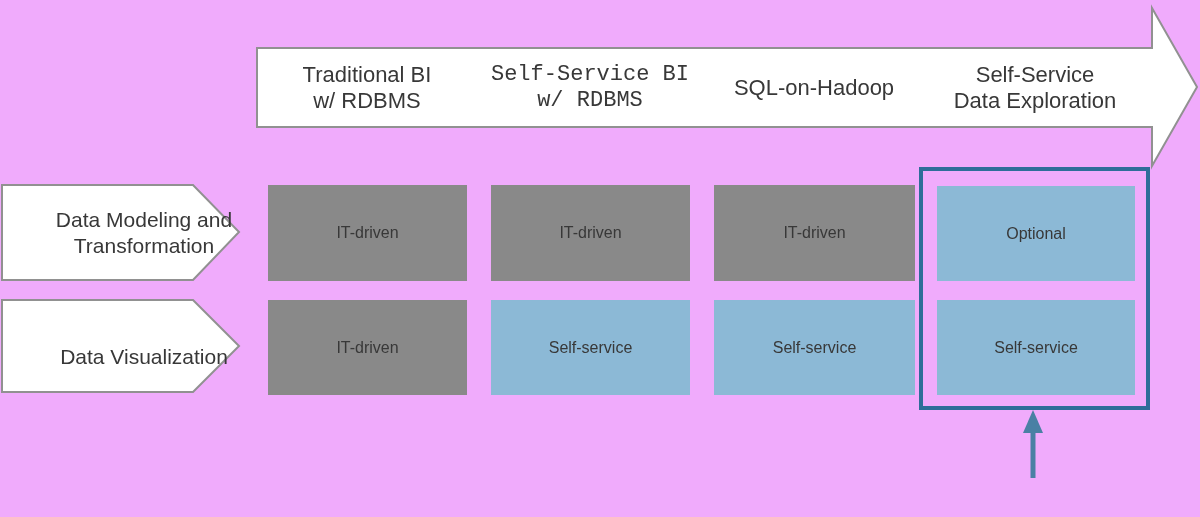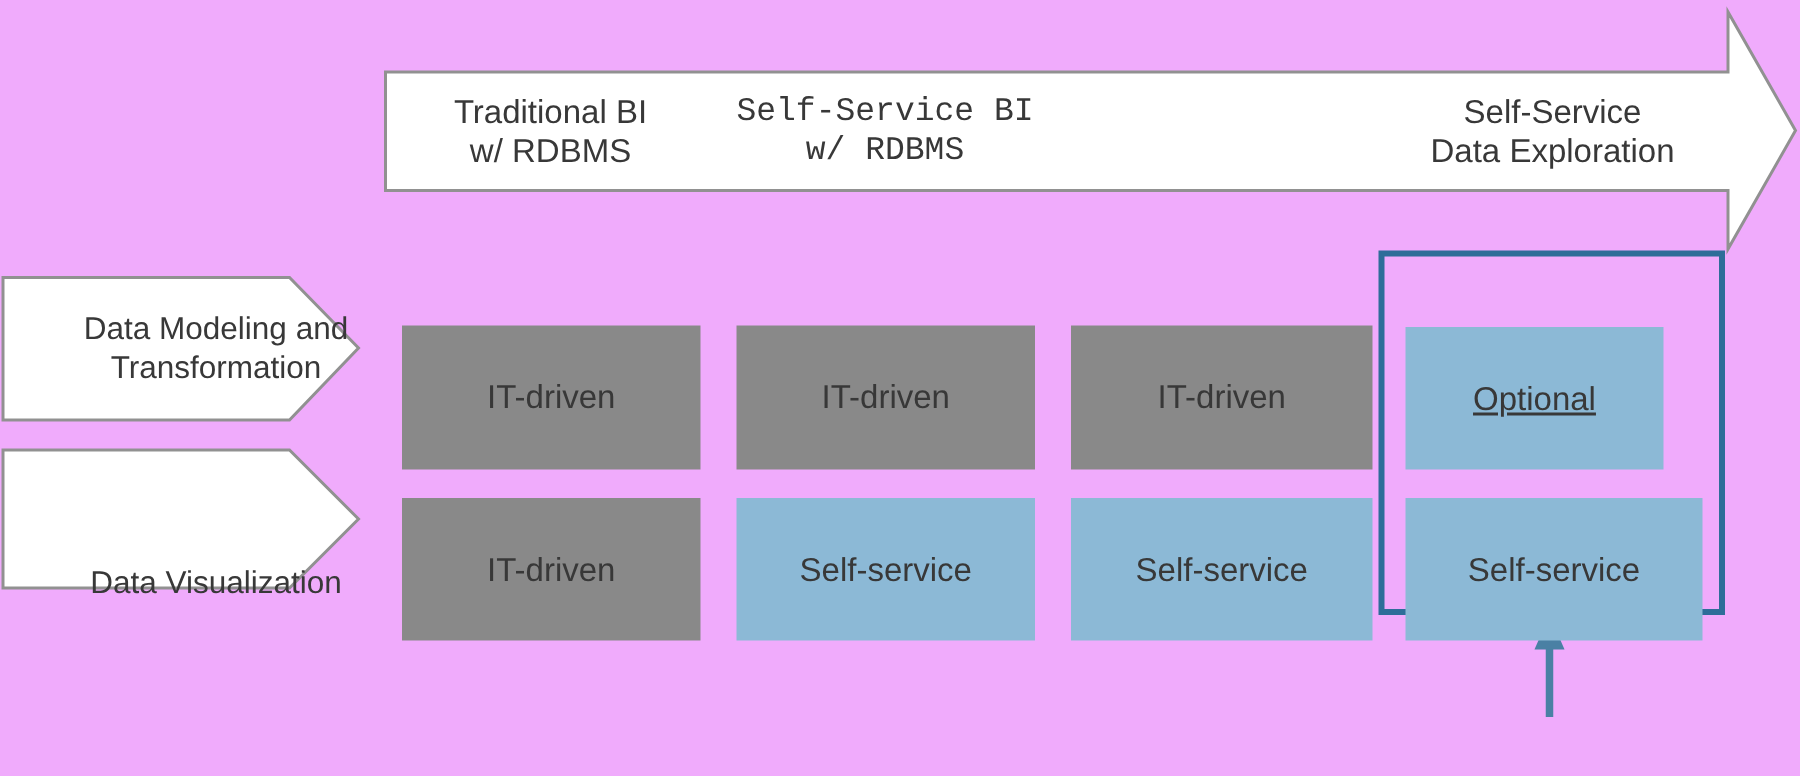"SQL-on-Hadoop" div.stage { html: none -> <div>SQL-on-Hadoop</div> }
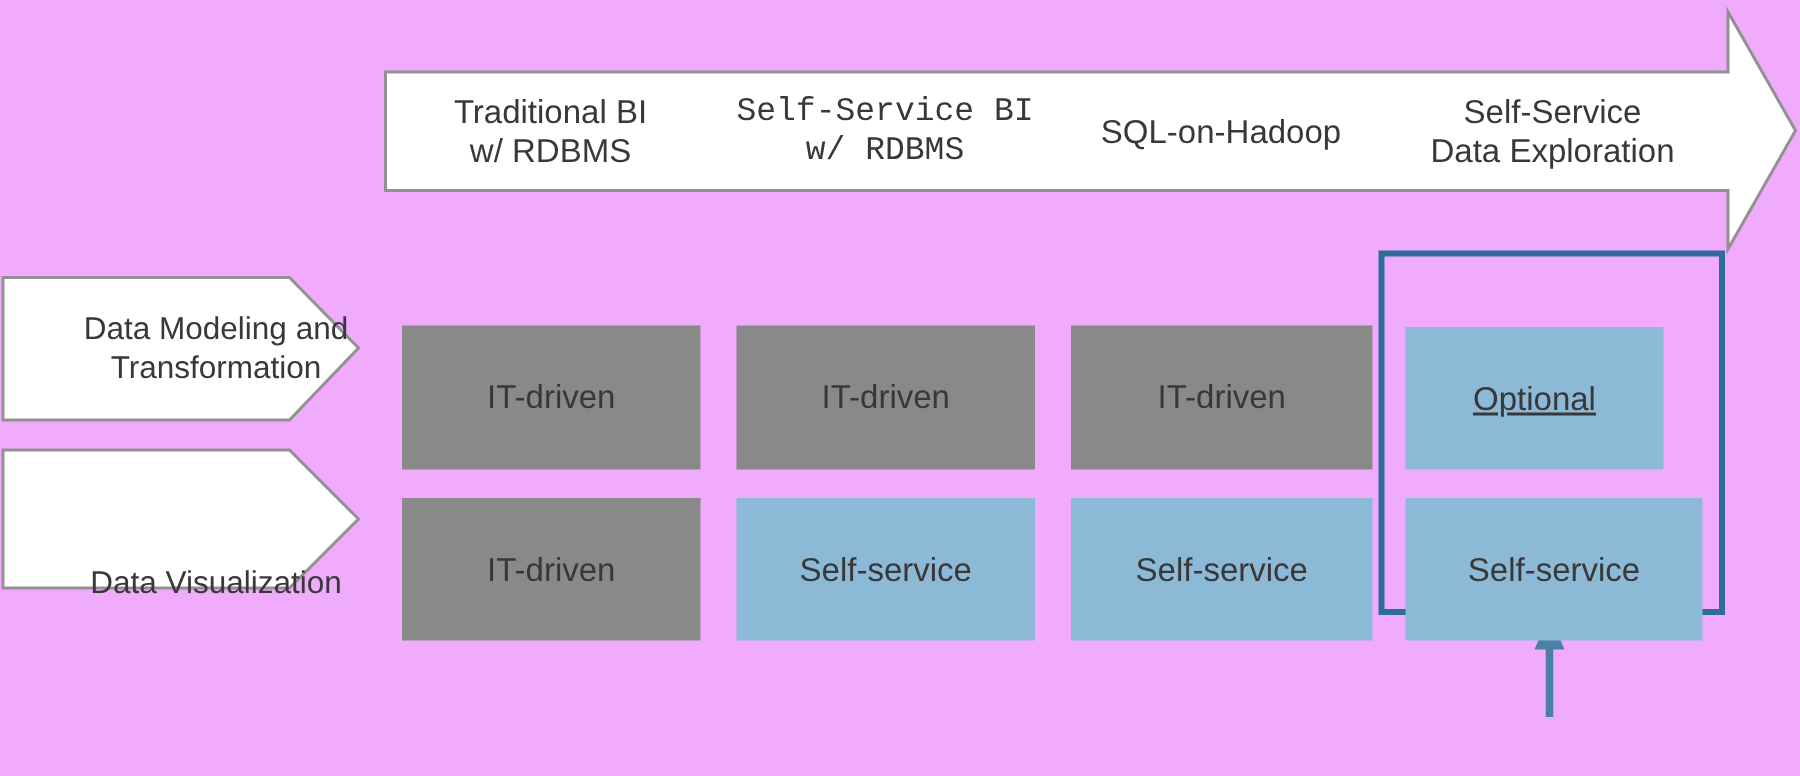"IT-driven" .cell { font-size: 22px -> 16px; margin-top: 32px -> none }
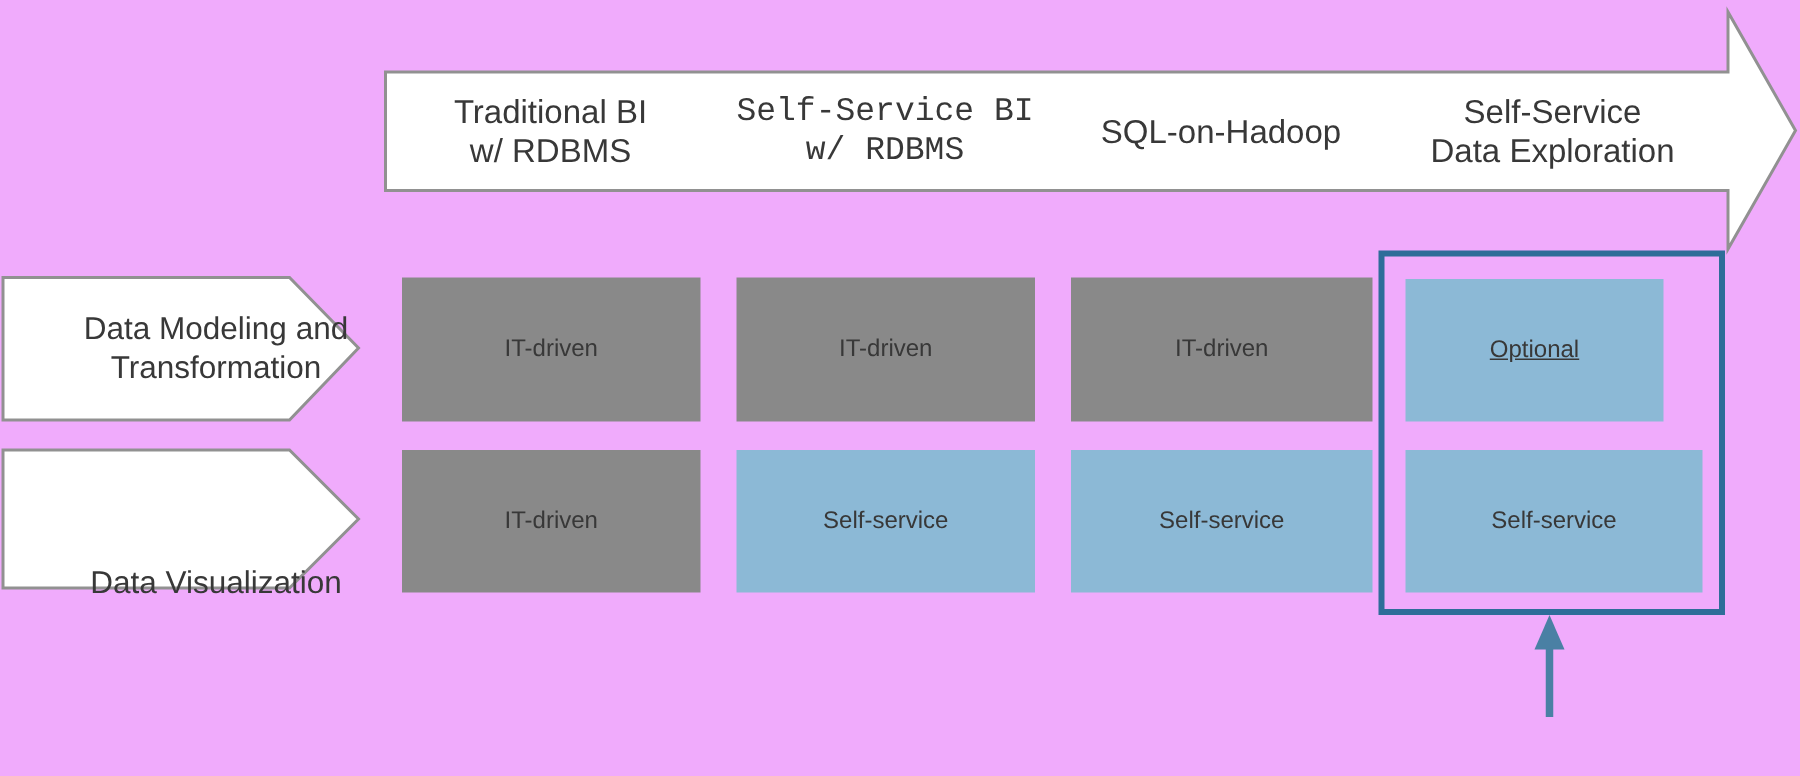"Optional" div.cell { text-decoration: underline -> none; width: 172px -> 198px }
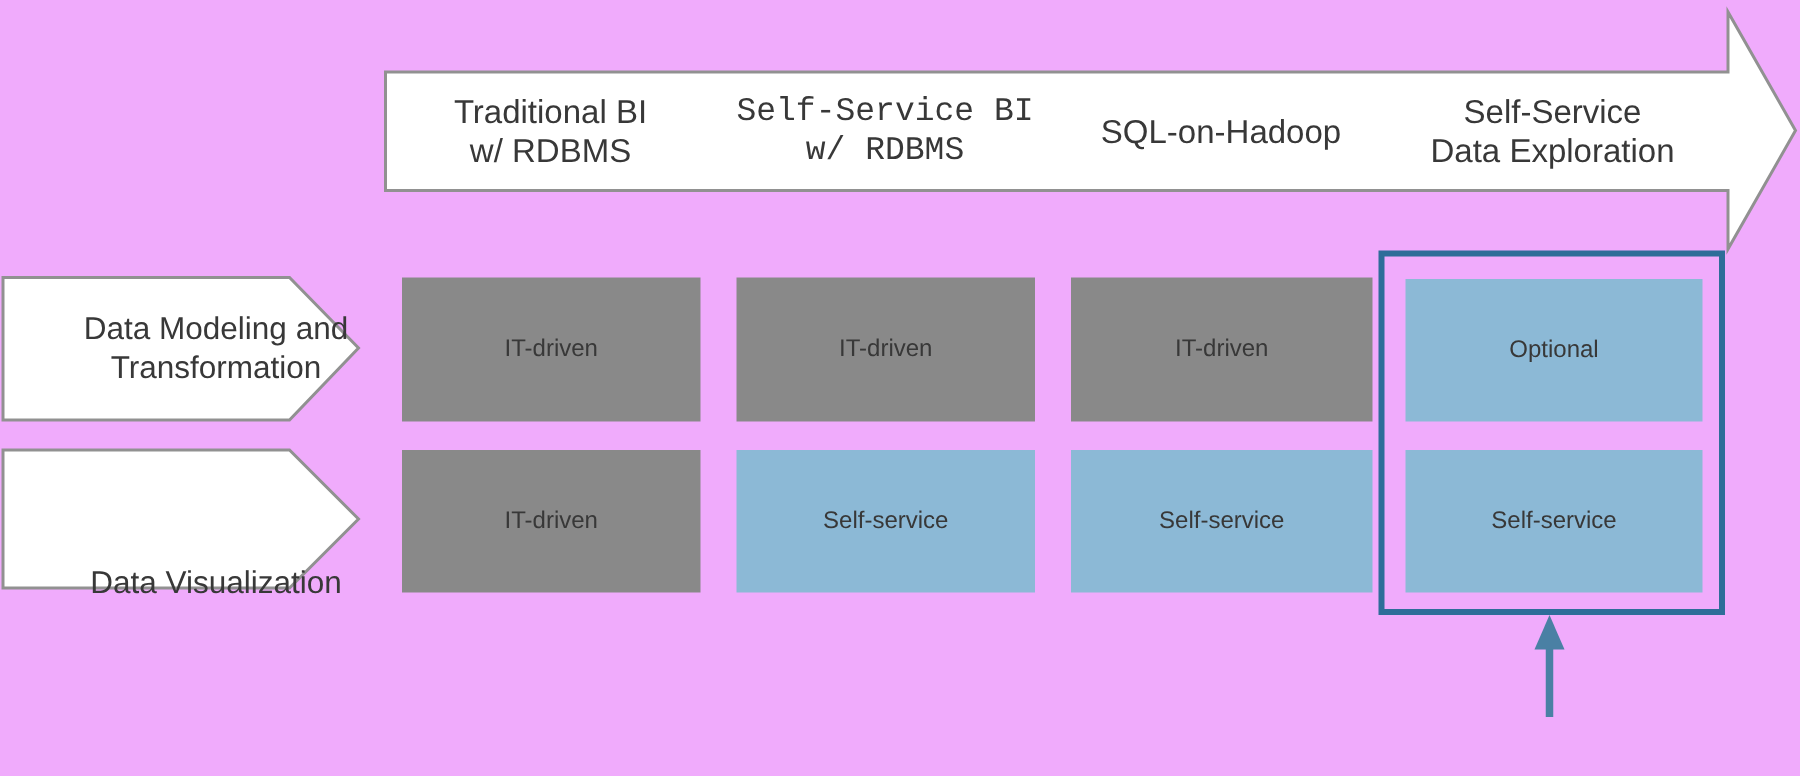"Data Visualization" div.rowlabel { margin-top: 32px -> none }
